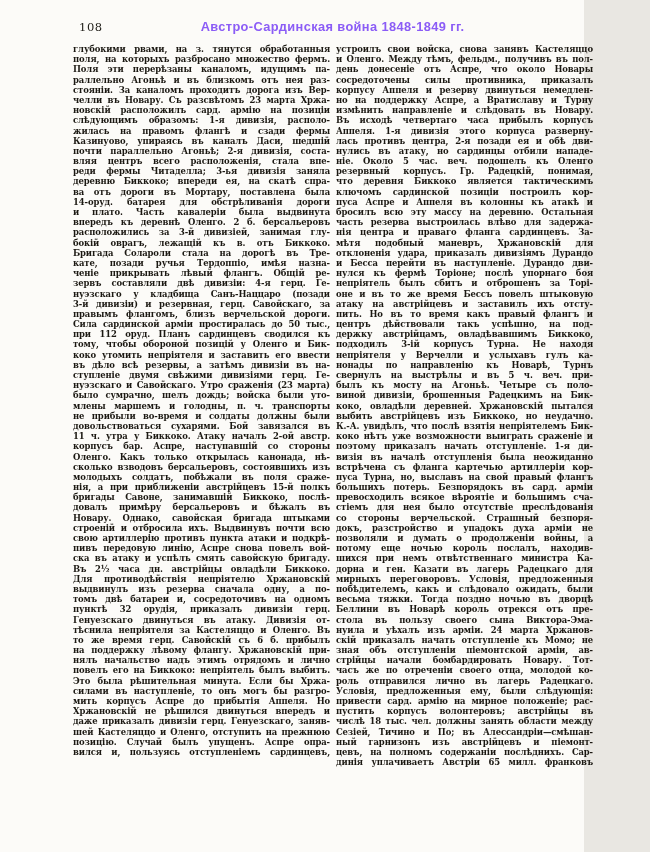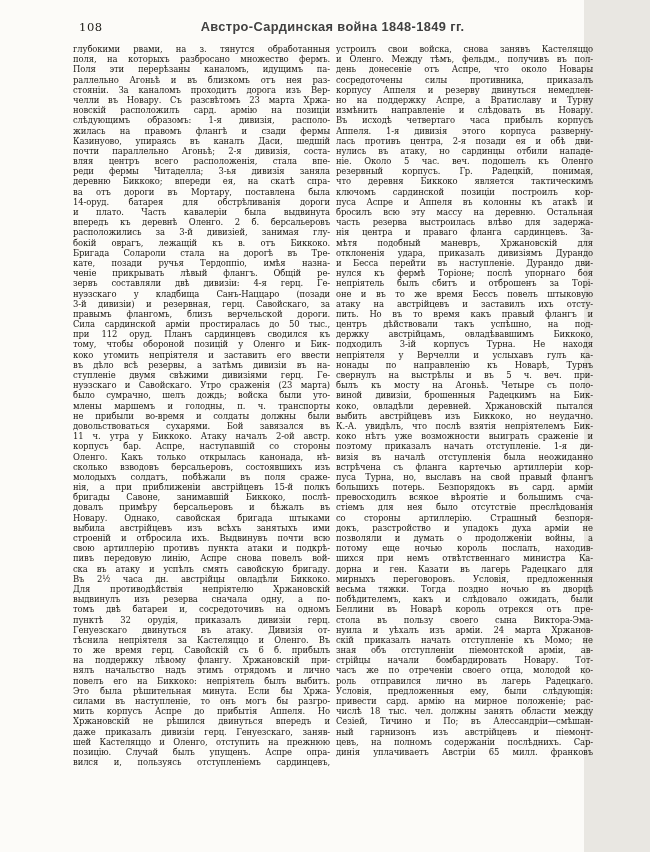"Австро-Сардинская война 1848-1849 гг." .page-title { color: #404040 -> #8b5cf6 }
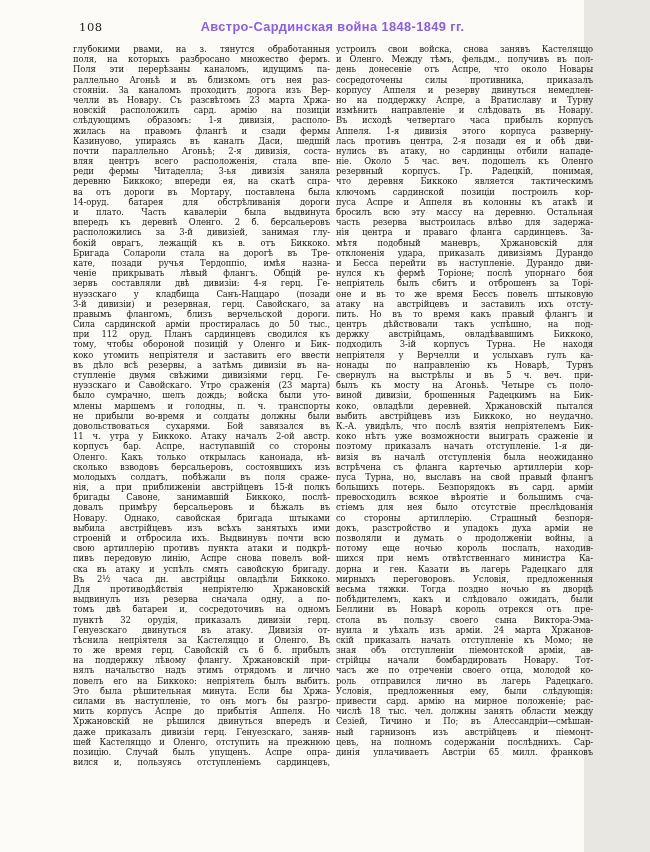"глубокими рвами, на з. тянутся" .columns { font-weight: none -> bold }
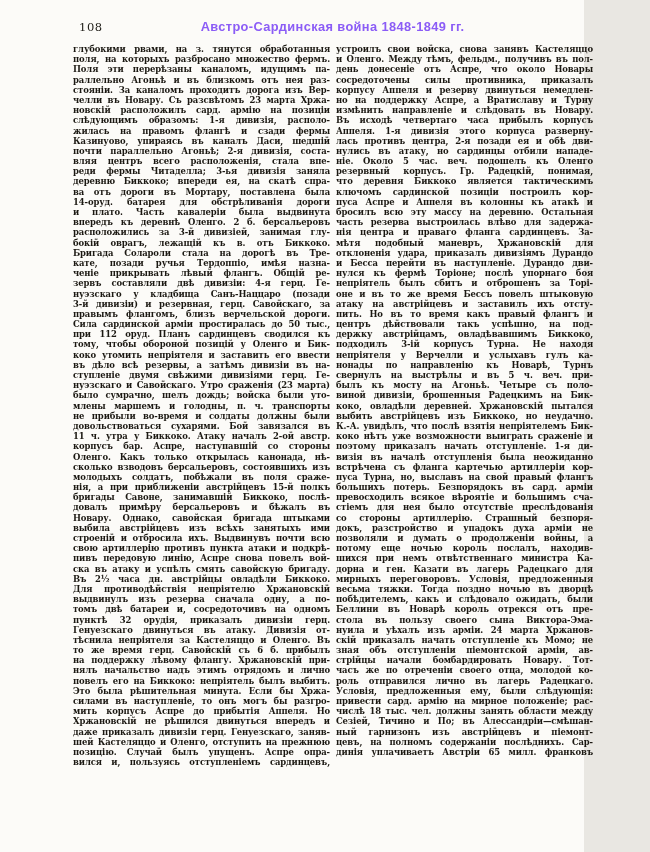"со стороны артиллерію. Страшный безпоря-" div.line { text: артиллерію -> верчельской }
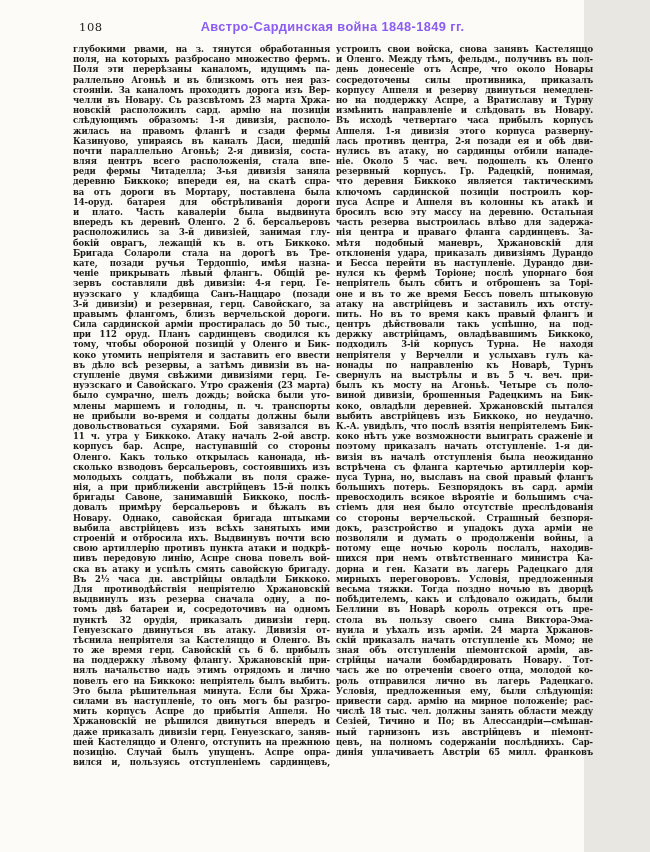"выбила австрійцевъ изъ всѣхъ занятыхъ" div.line { html: <div>выбила австрійцевъ изъ всѣхъ занятыхъ ими</div> -> none }
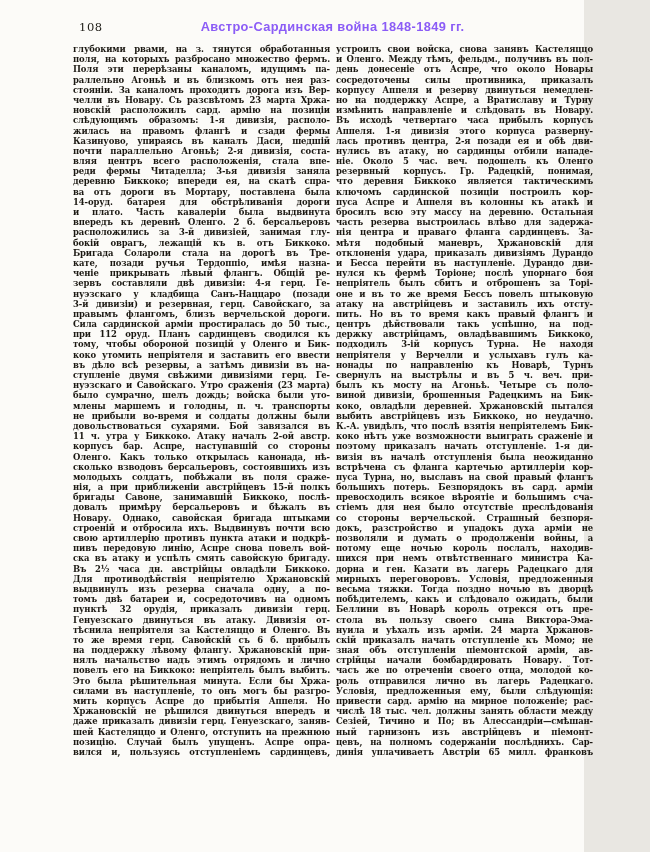"весьма тяжки. Тогда поздно ночью" div.line { order: before "побѣдителемъ, какъ и слѣдовало ожидать," -> after "побѣдителемъ, какъ и слѣдовало ожидать," }
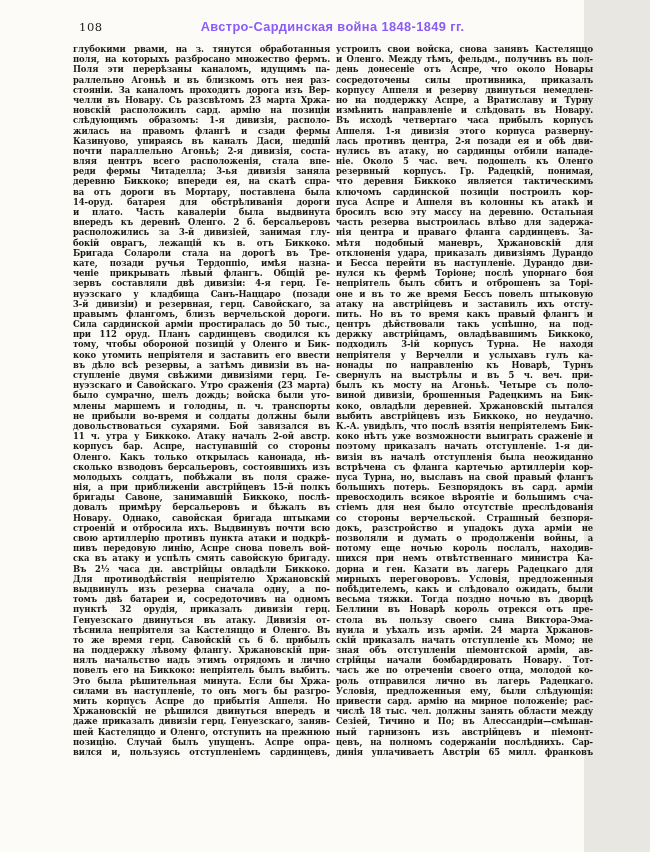"пустить корпусъ волонтеровъ; австрійцы" div.line { html: none -> <div>пустить корпусъ волонтеровъ; австрійцы въ</div> }
